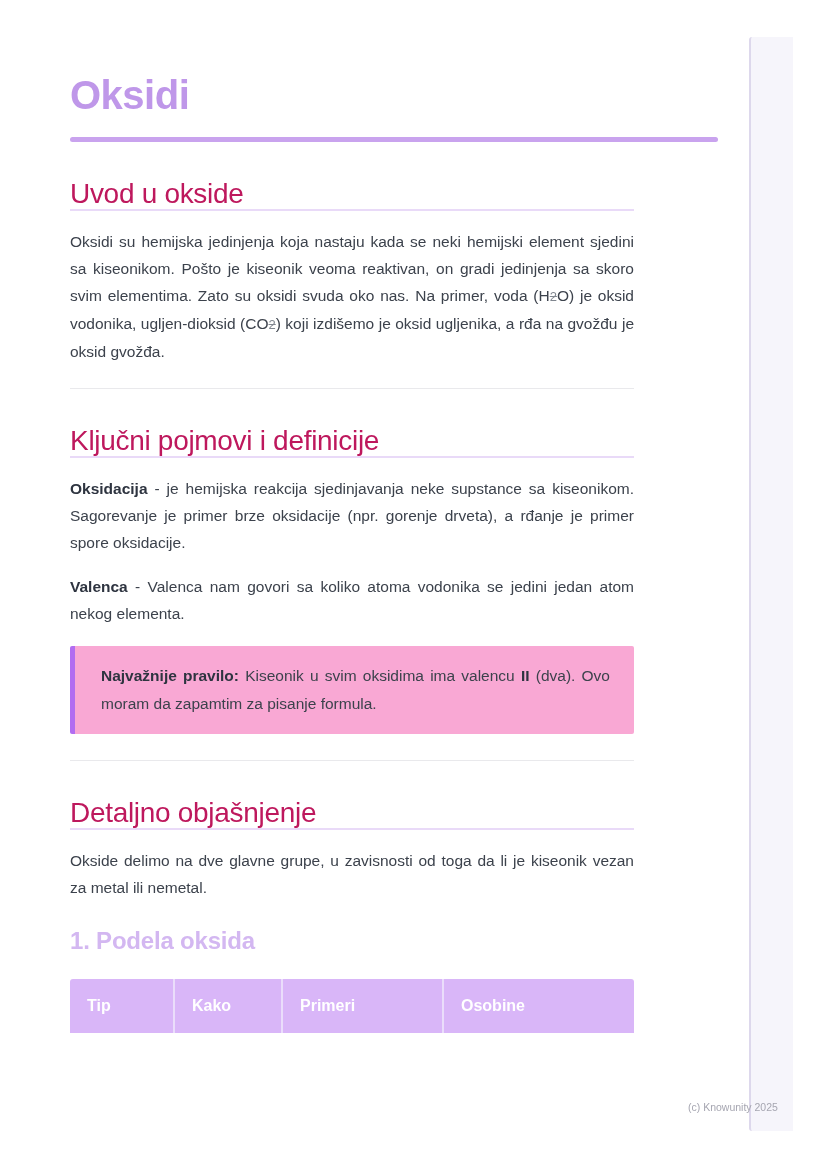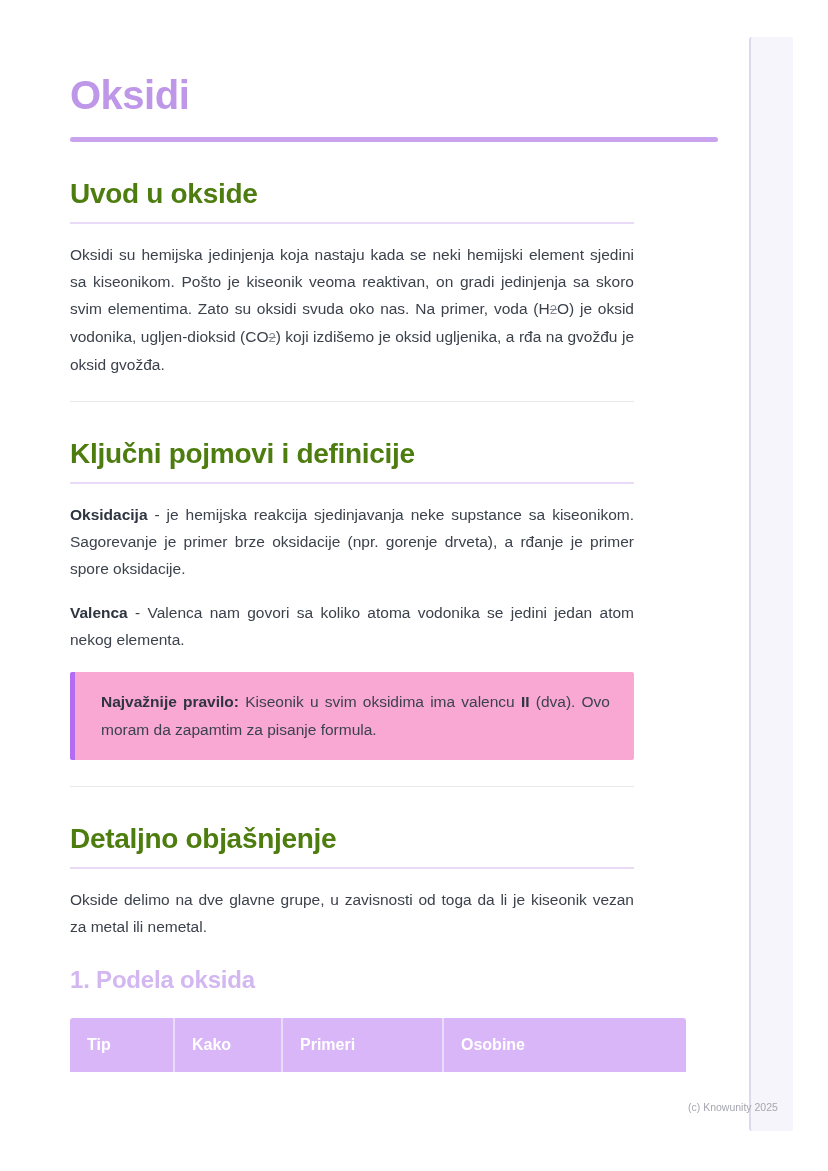"Uvod u okside" h2.section-heading { color: #4d7c0f -> #be185d; font-weight: 700 -> 400; padding-bottom: 13px -> none }
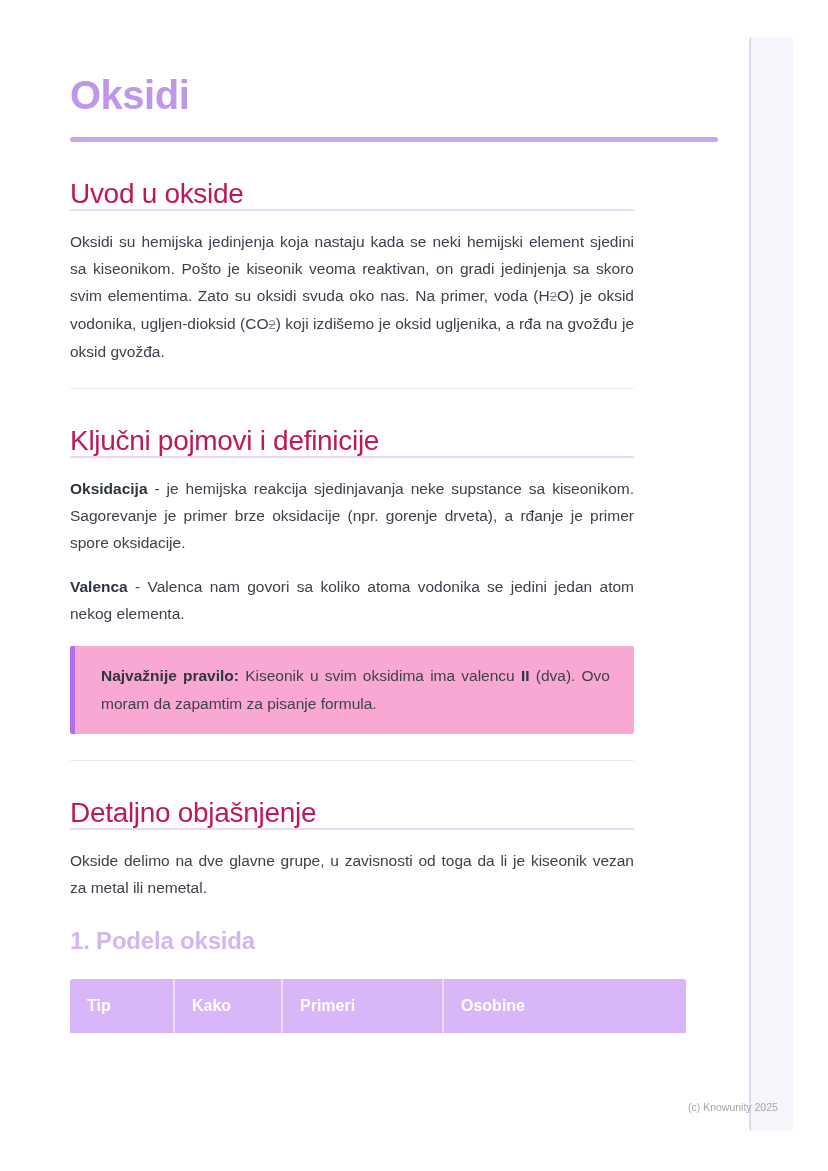"Tip" .table-header { width: 616px -> 564px }
